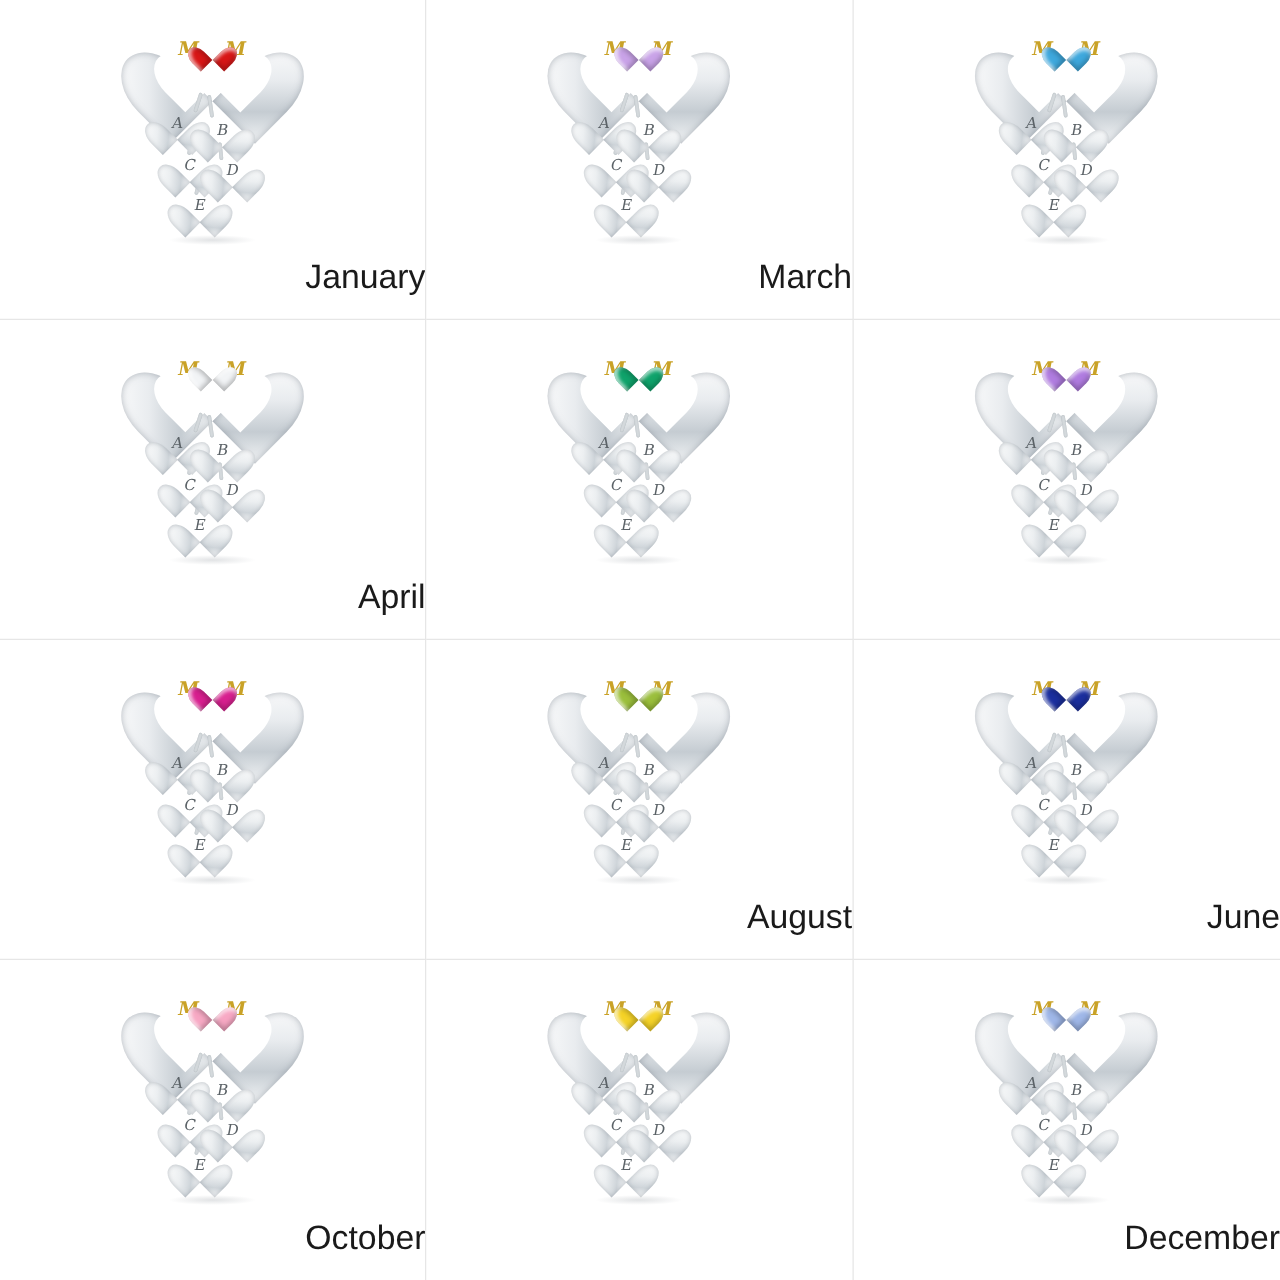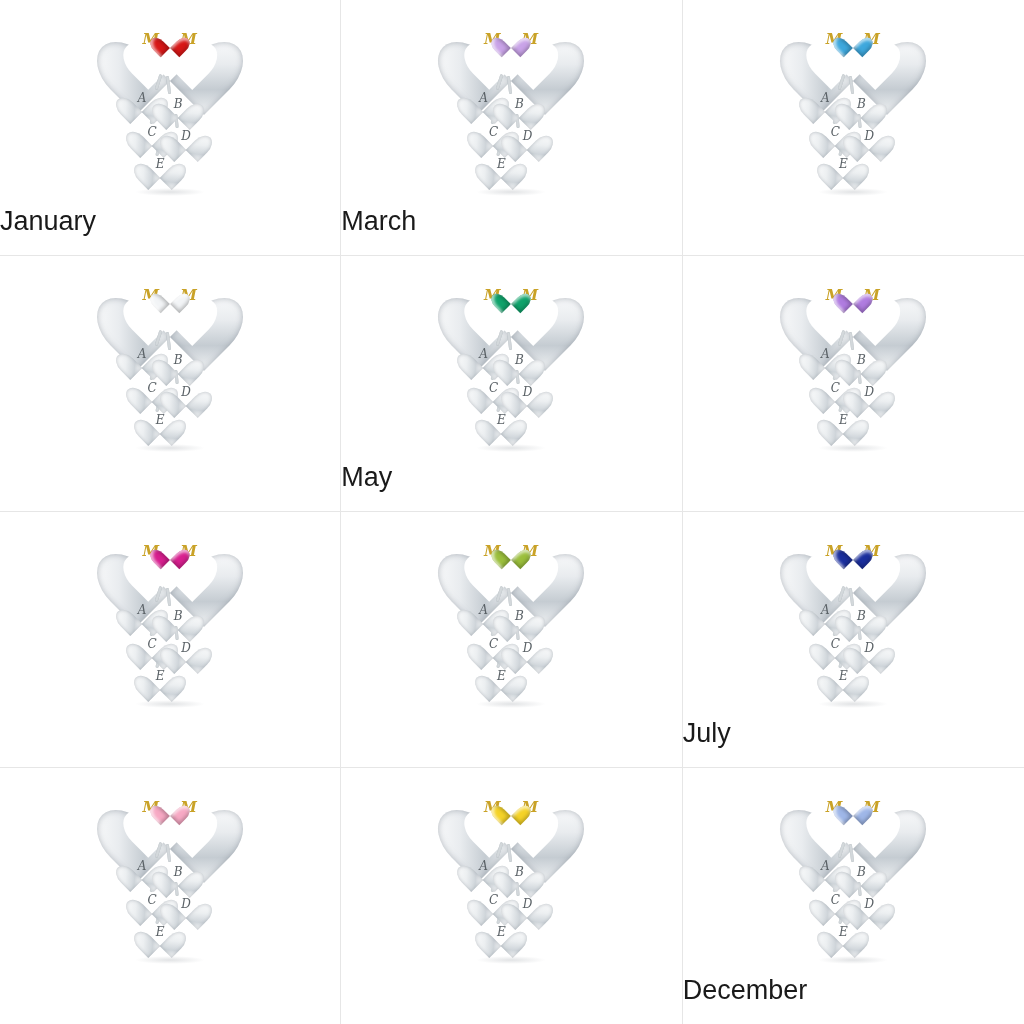"January" .month-label { text-align: left -> right }
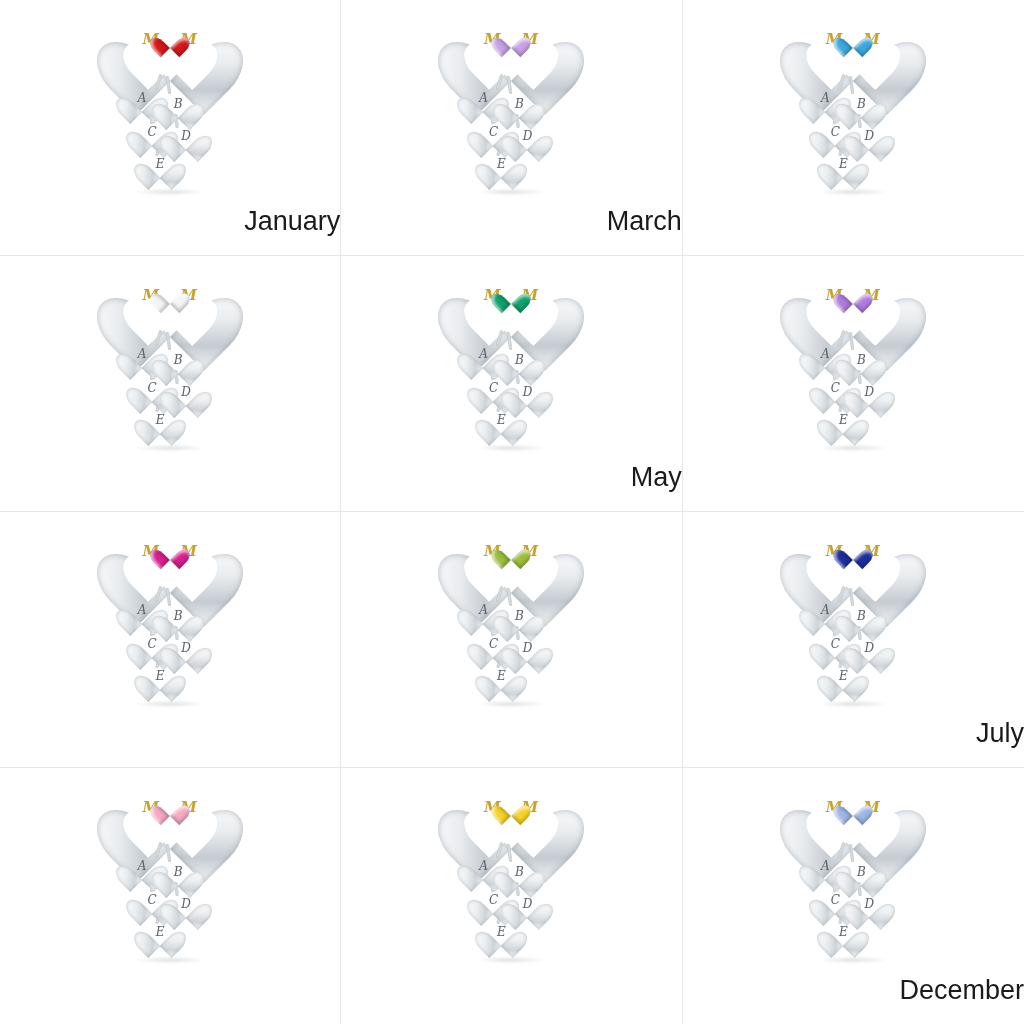"April" div.month-label { html: none -> <div>April</div> }
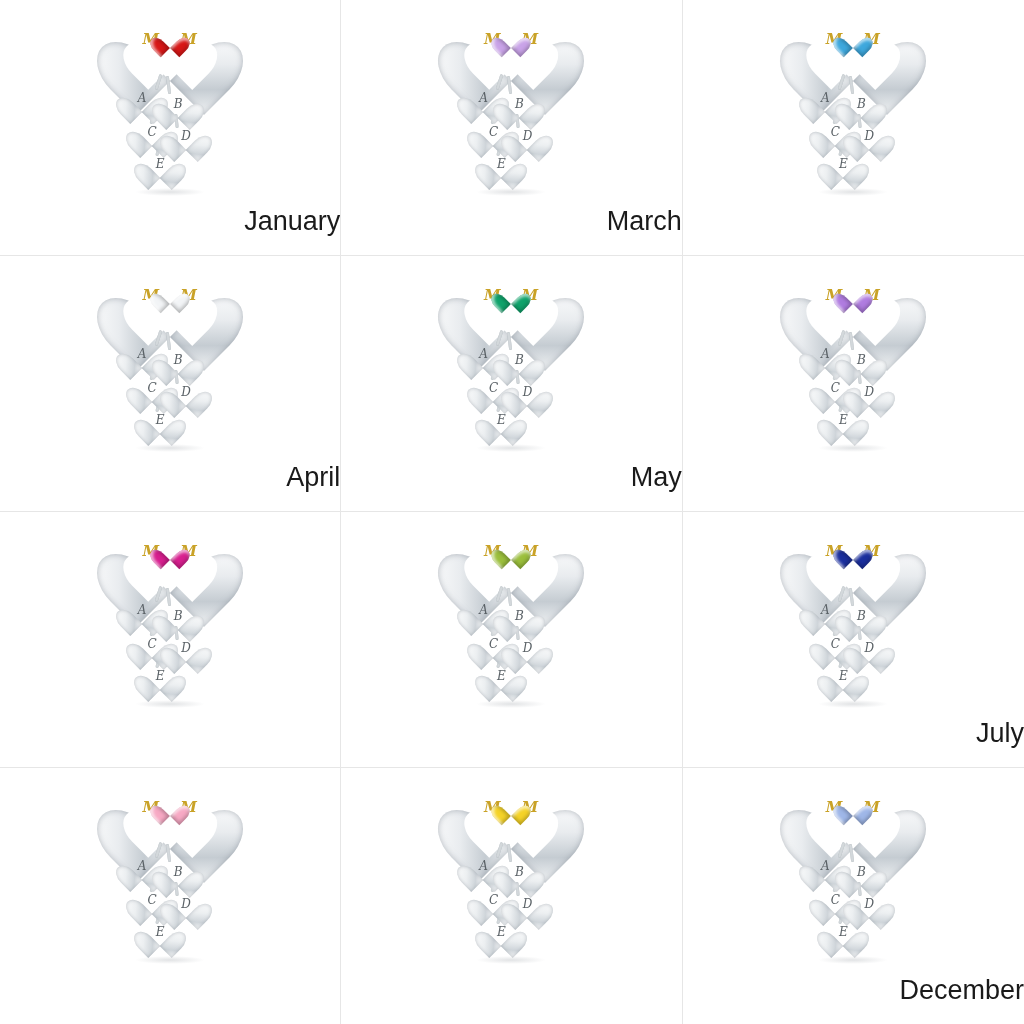"May" div.month-label { html: <div>May</div> -> none }
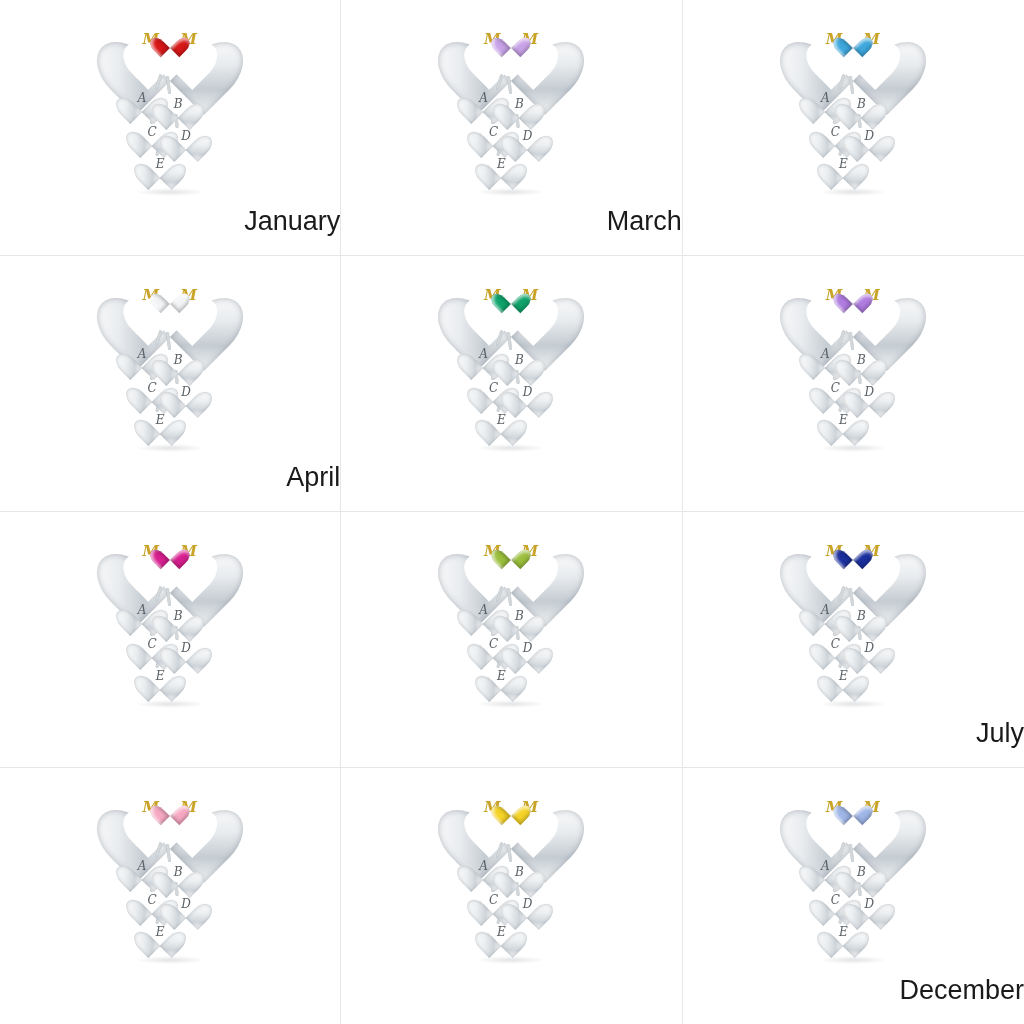"August" div.month-label { html: none -> <div>August</div> }
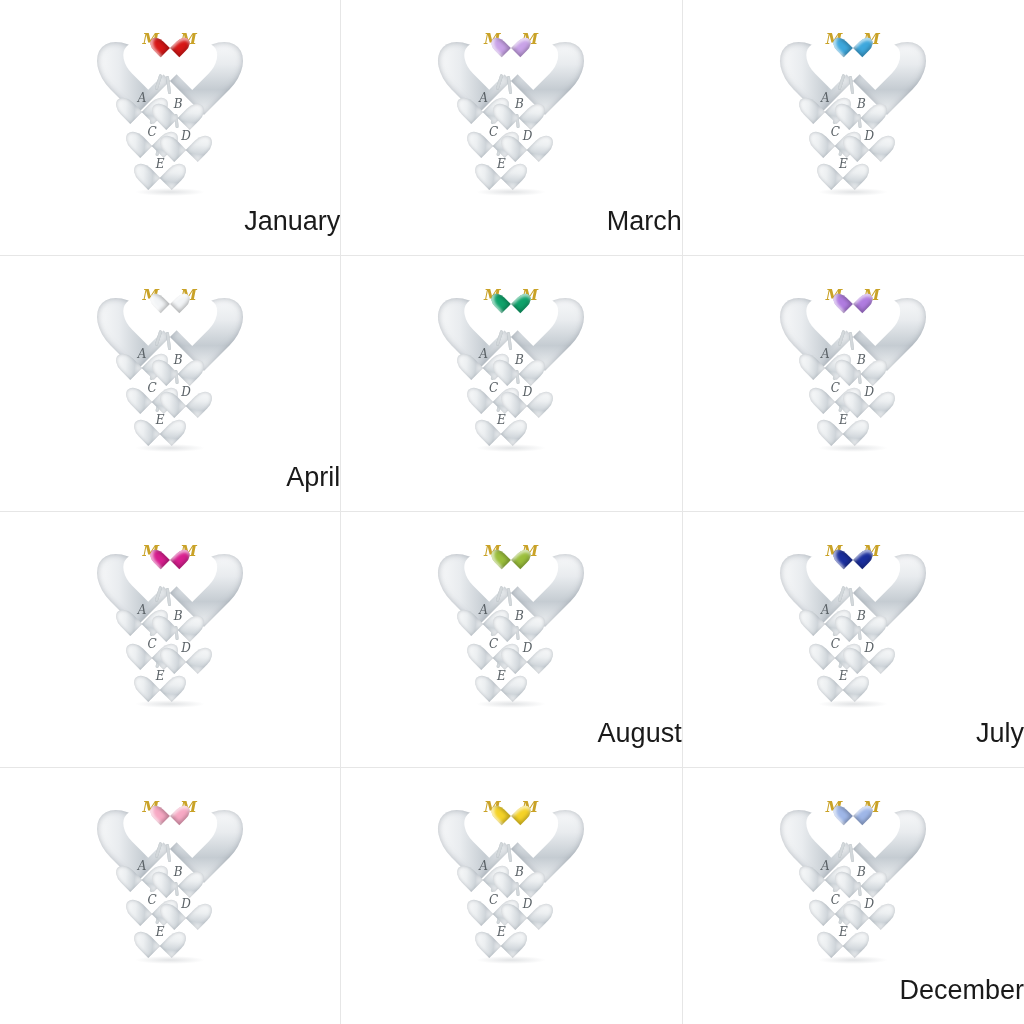"July" div.month-label { text: July -> June }
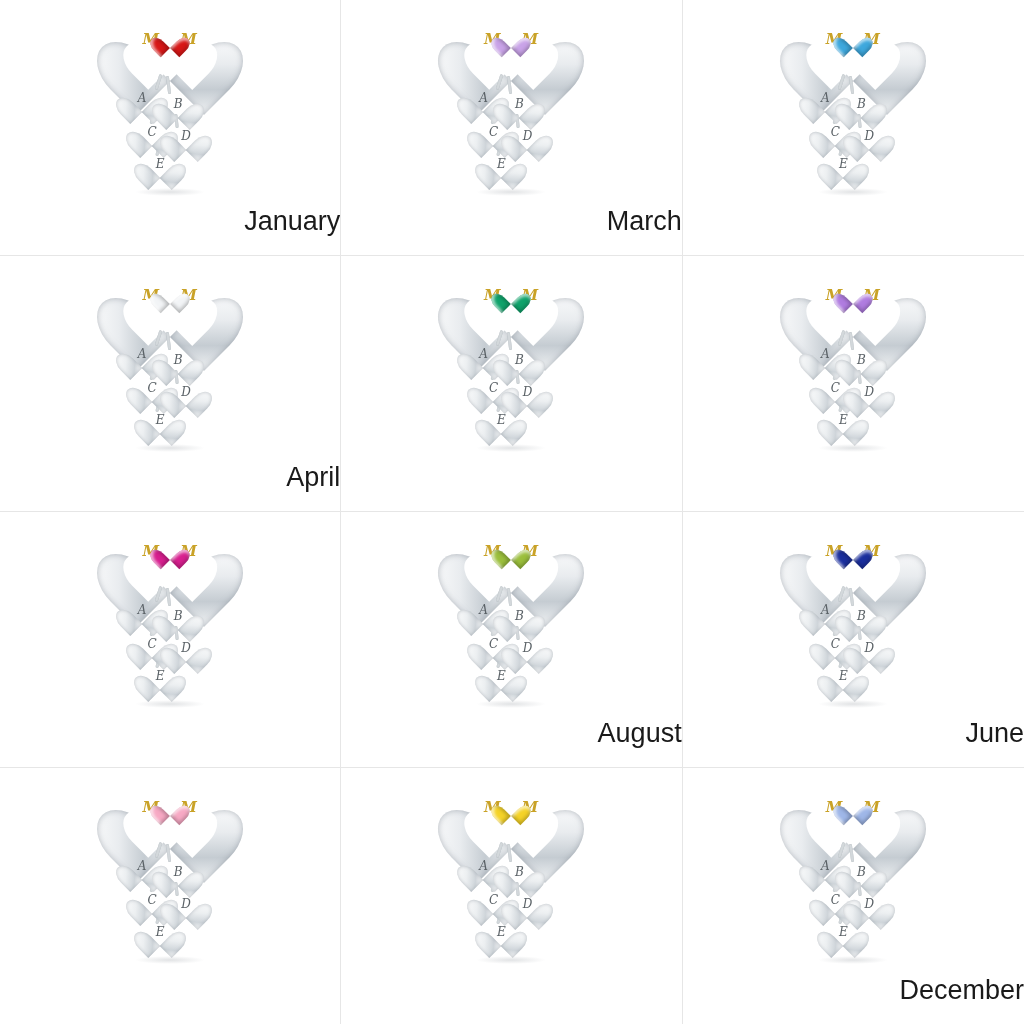"October" div.month-label { html: none -> <div>October</div> }
